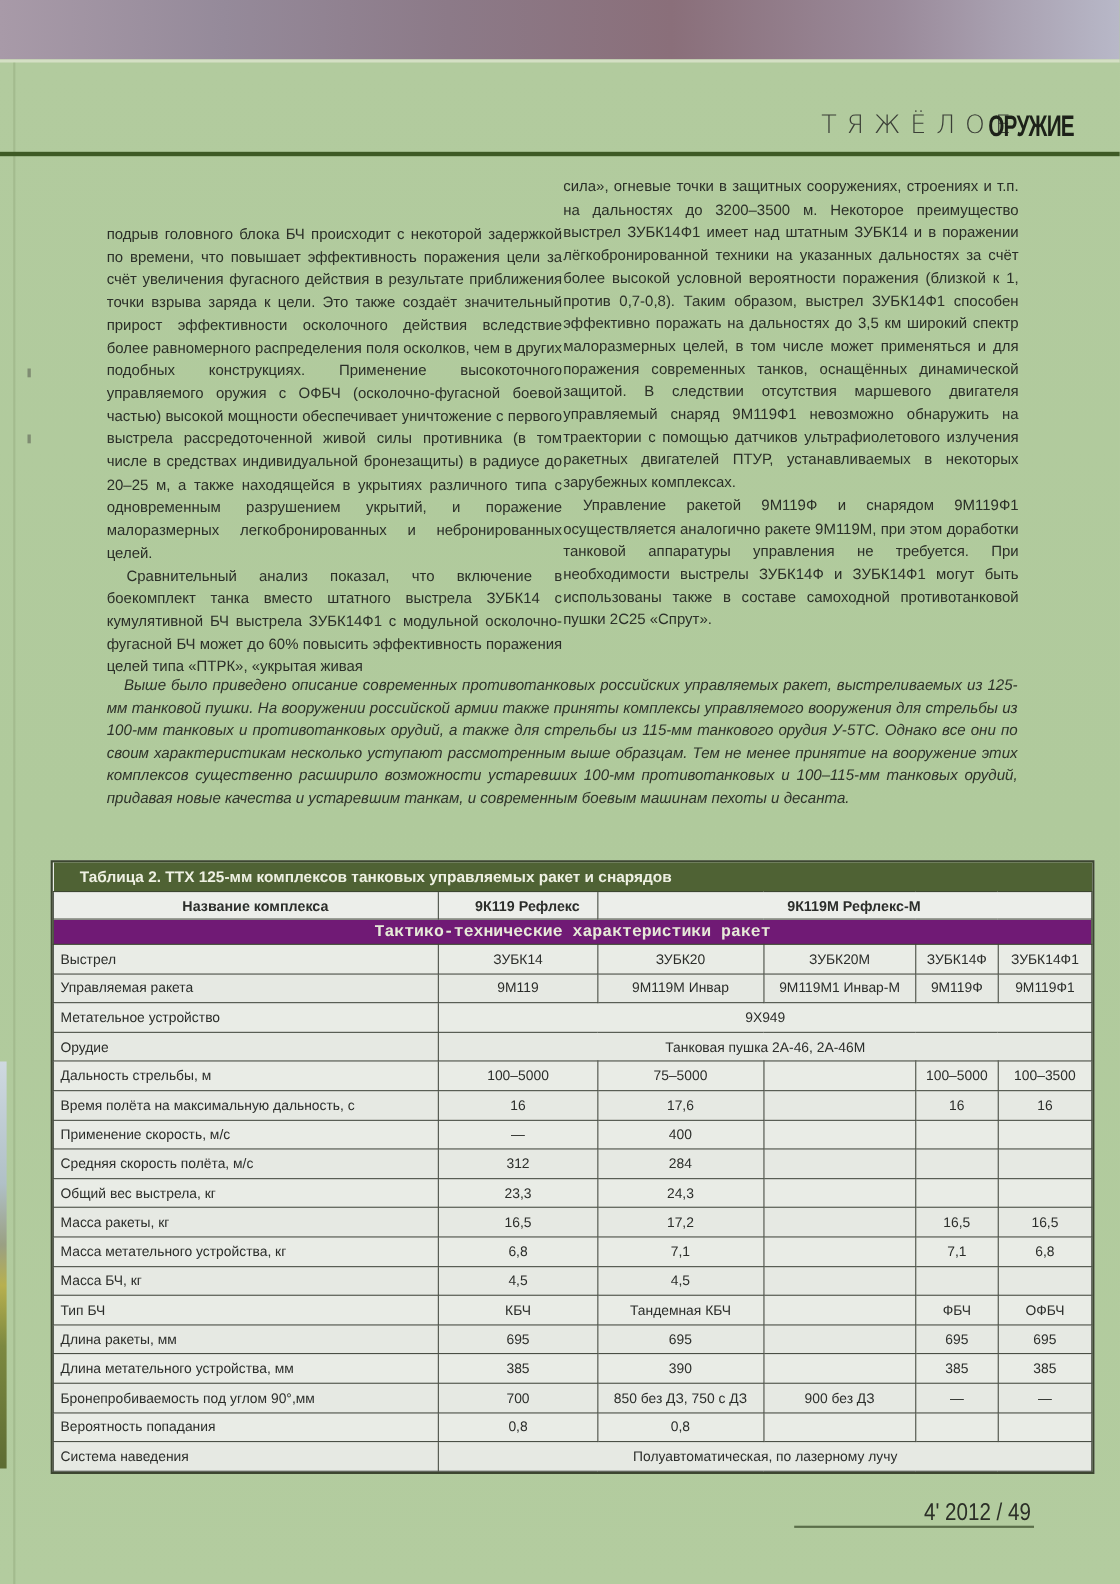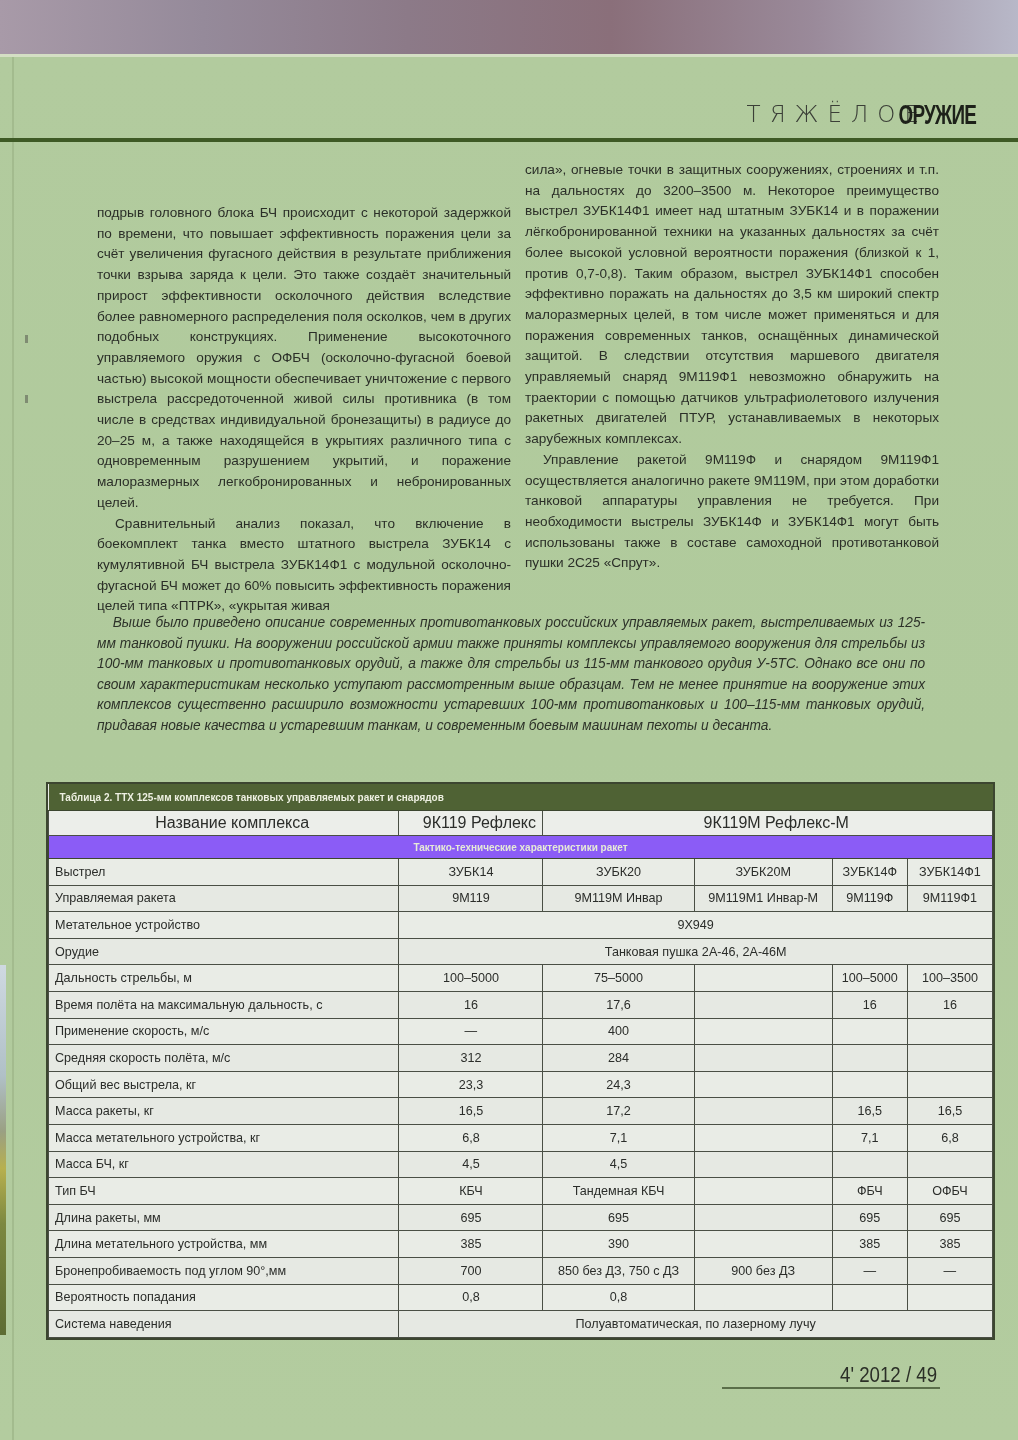"сила», огневые точки в защитных" .col-right { left: 525px -> 512px }
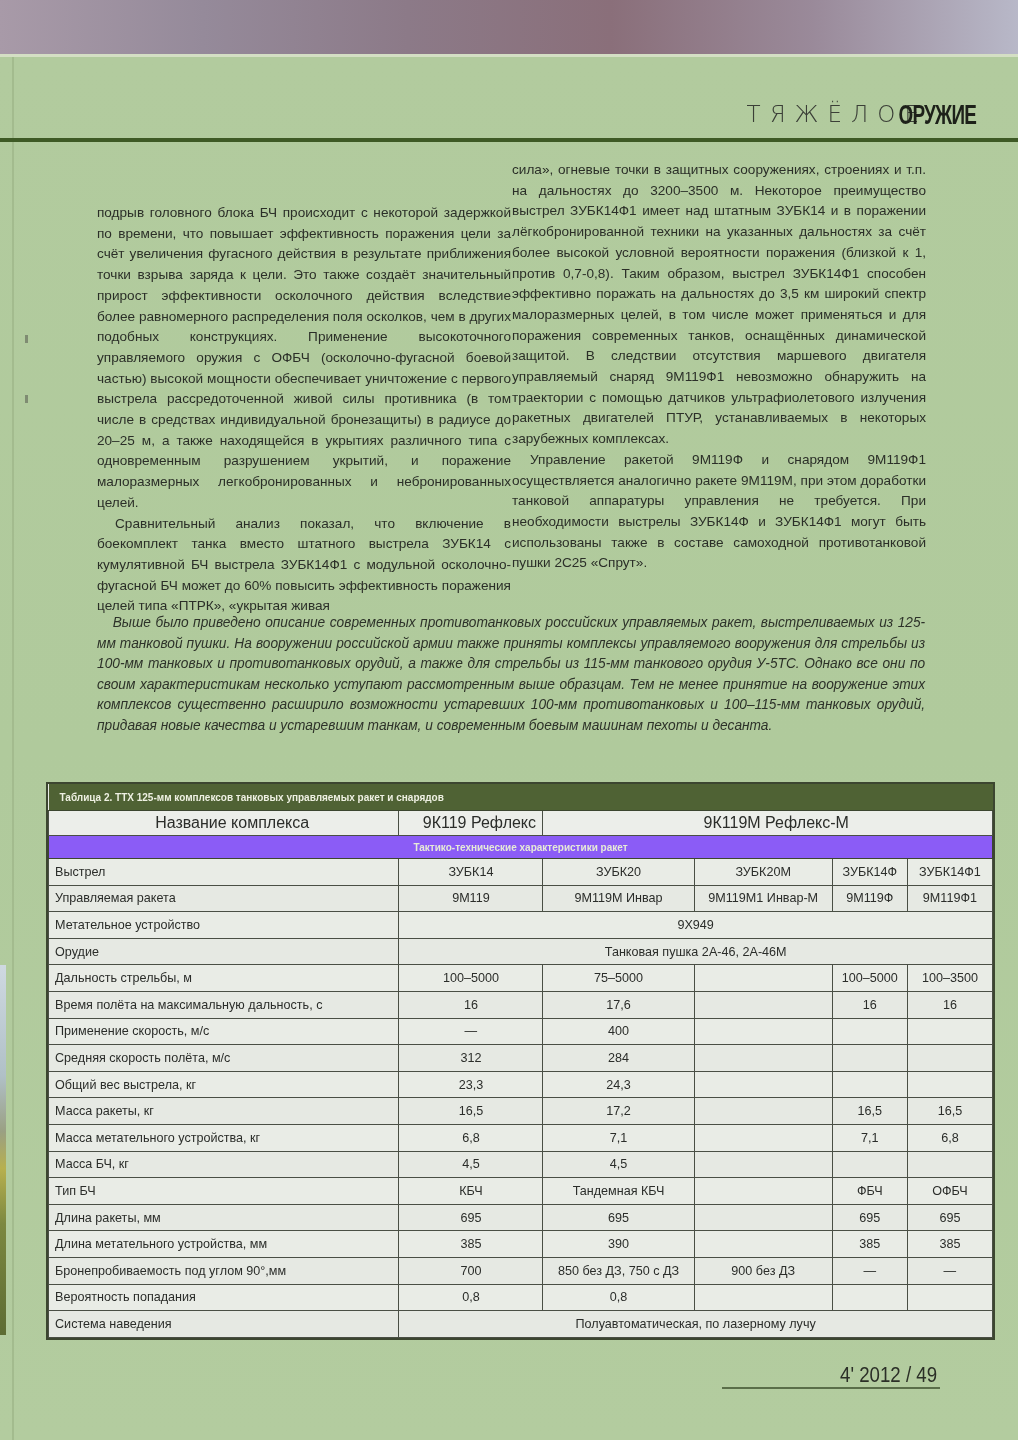"Таблица 2. ТТХ 125-мм комплексов" tr.title-row td { font-size: 10px -> 14px; padding-left: 11px -> 24px }
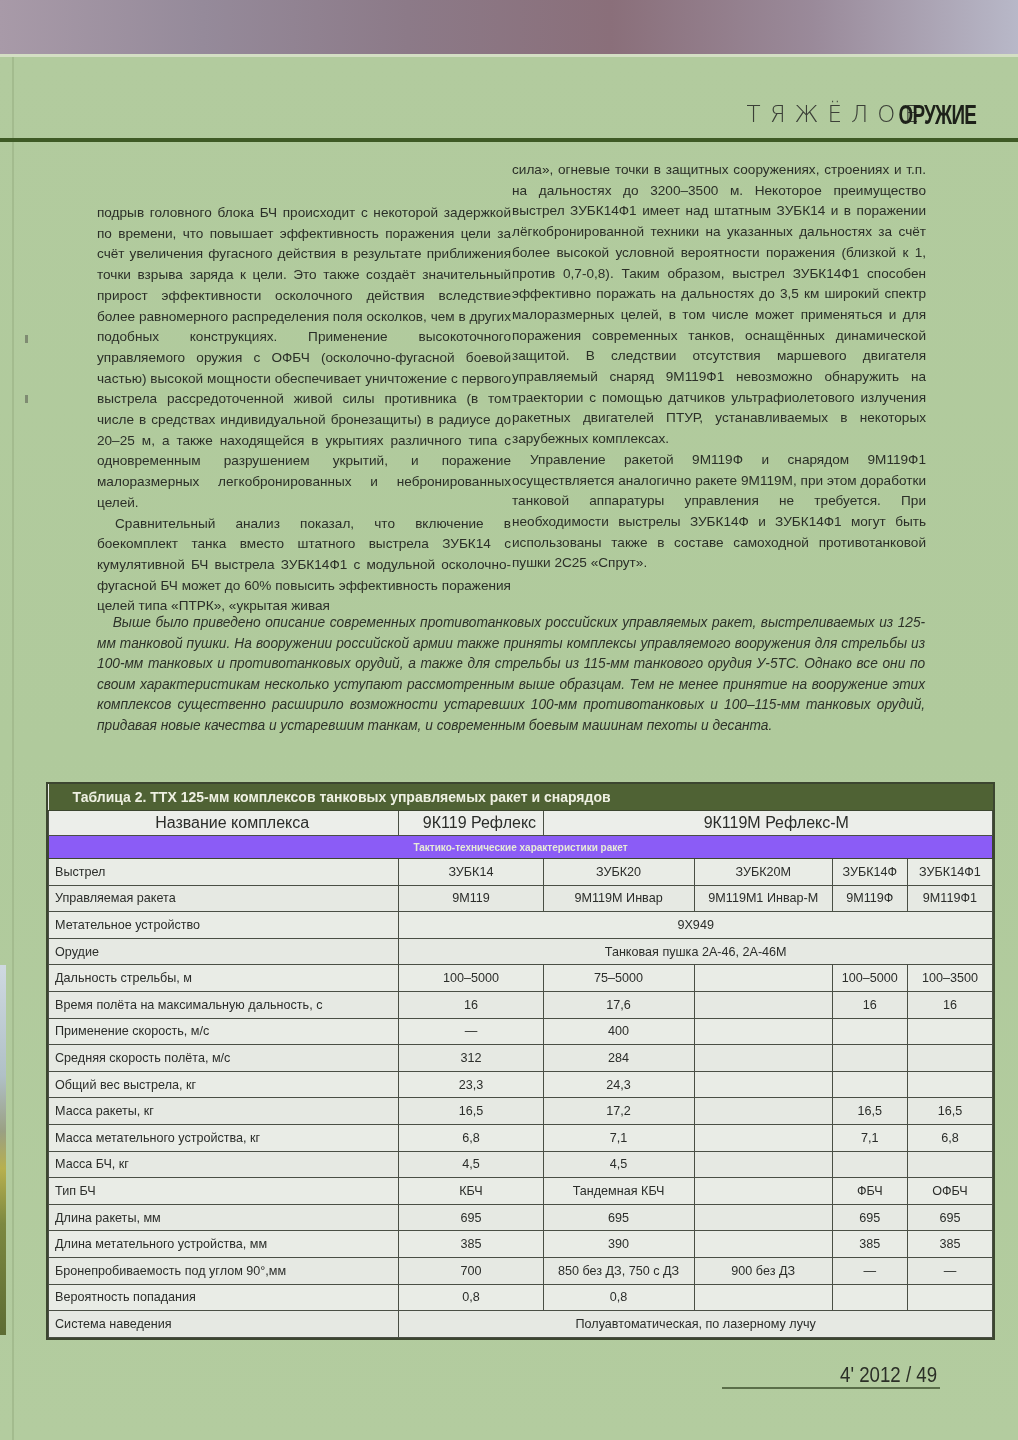"Название комплекса" tr.head-row td { font-size: 16px -> 13px; font-weight: normal -> bold }
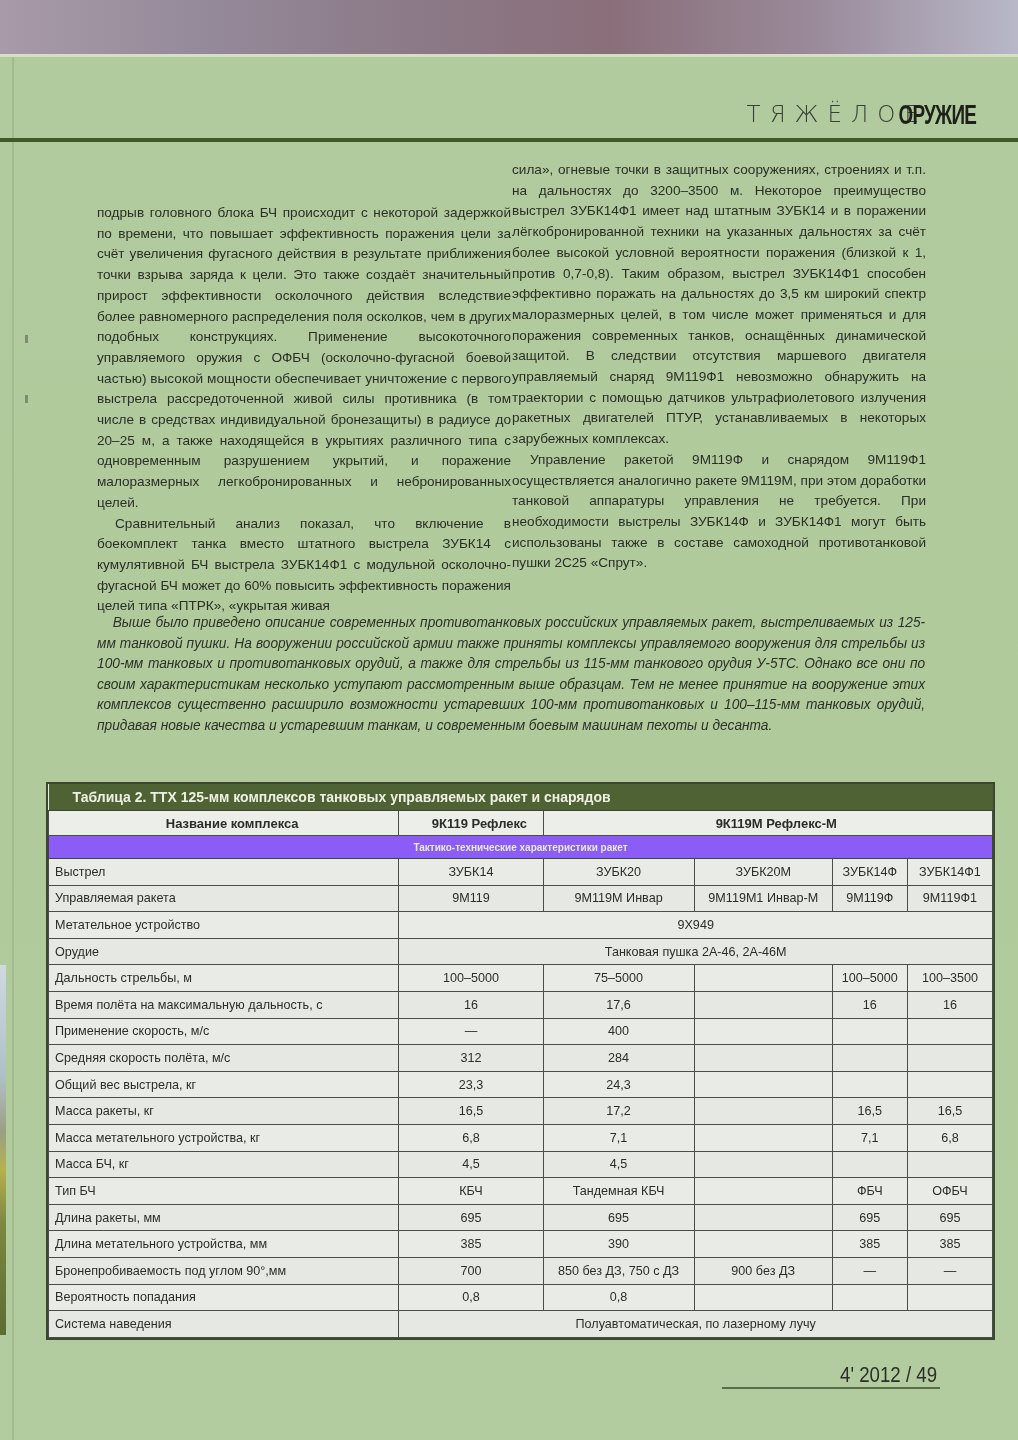"Тактико-технические характеристики ракет" tr.section-row td { background: #8b5cf6 -> #701a75; font-family: none -> Liberation Mono, monospace; font-size: 10px -> 15px }
